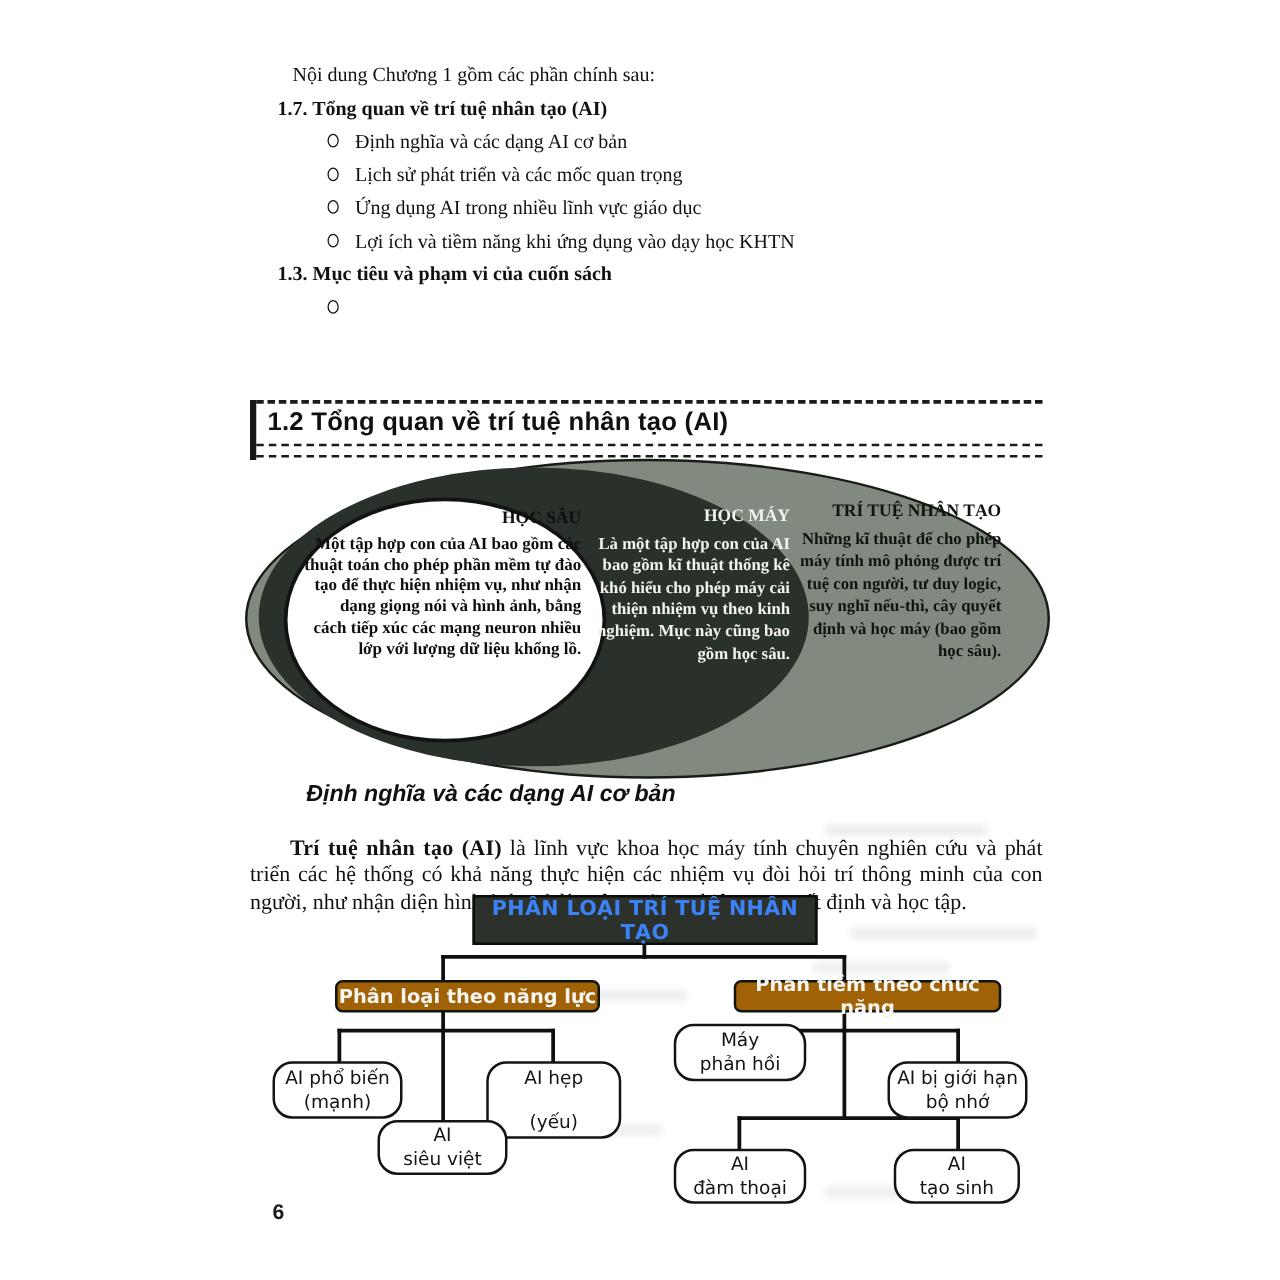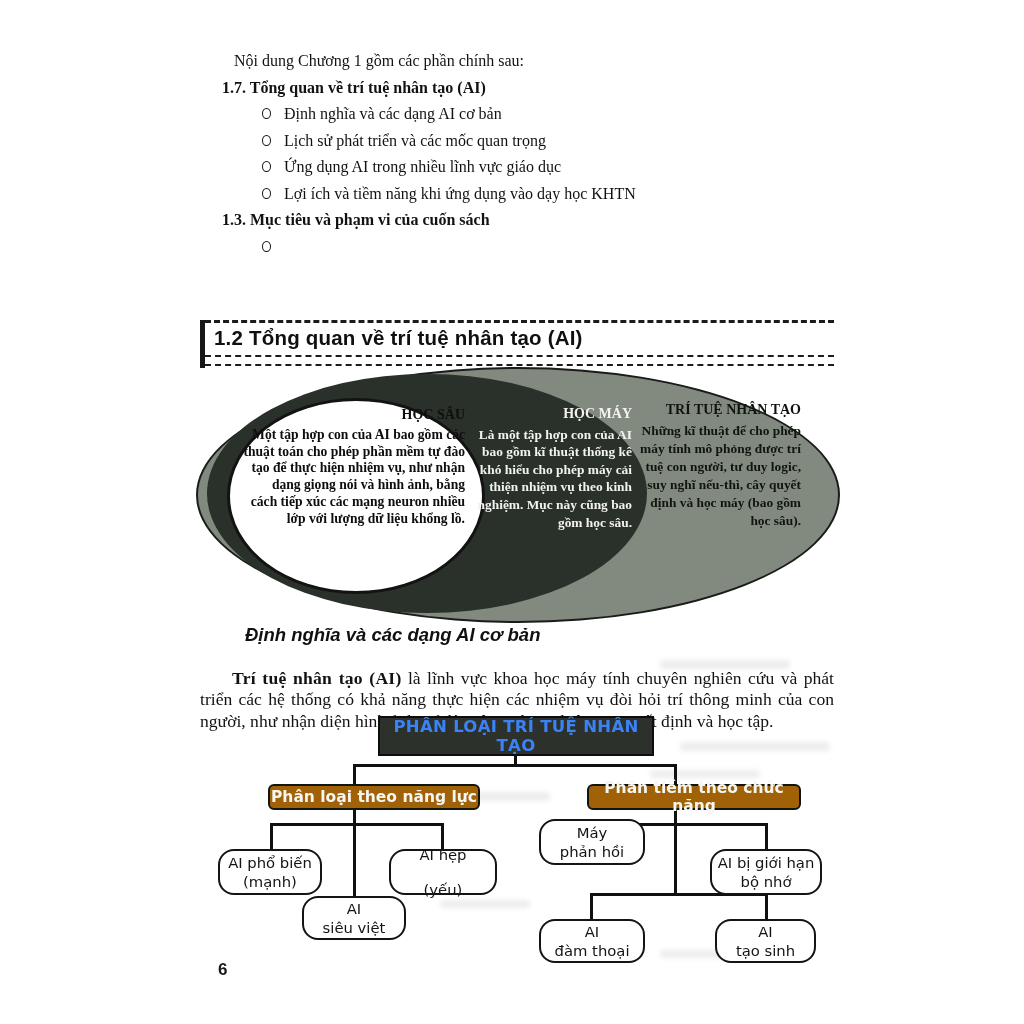"AI hẹp" .lf2 { height: 46px -> 62px }
